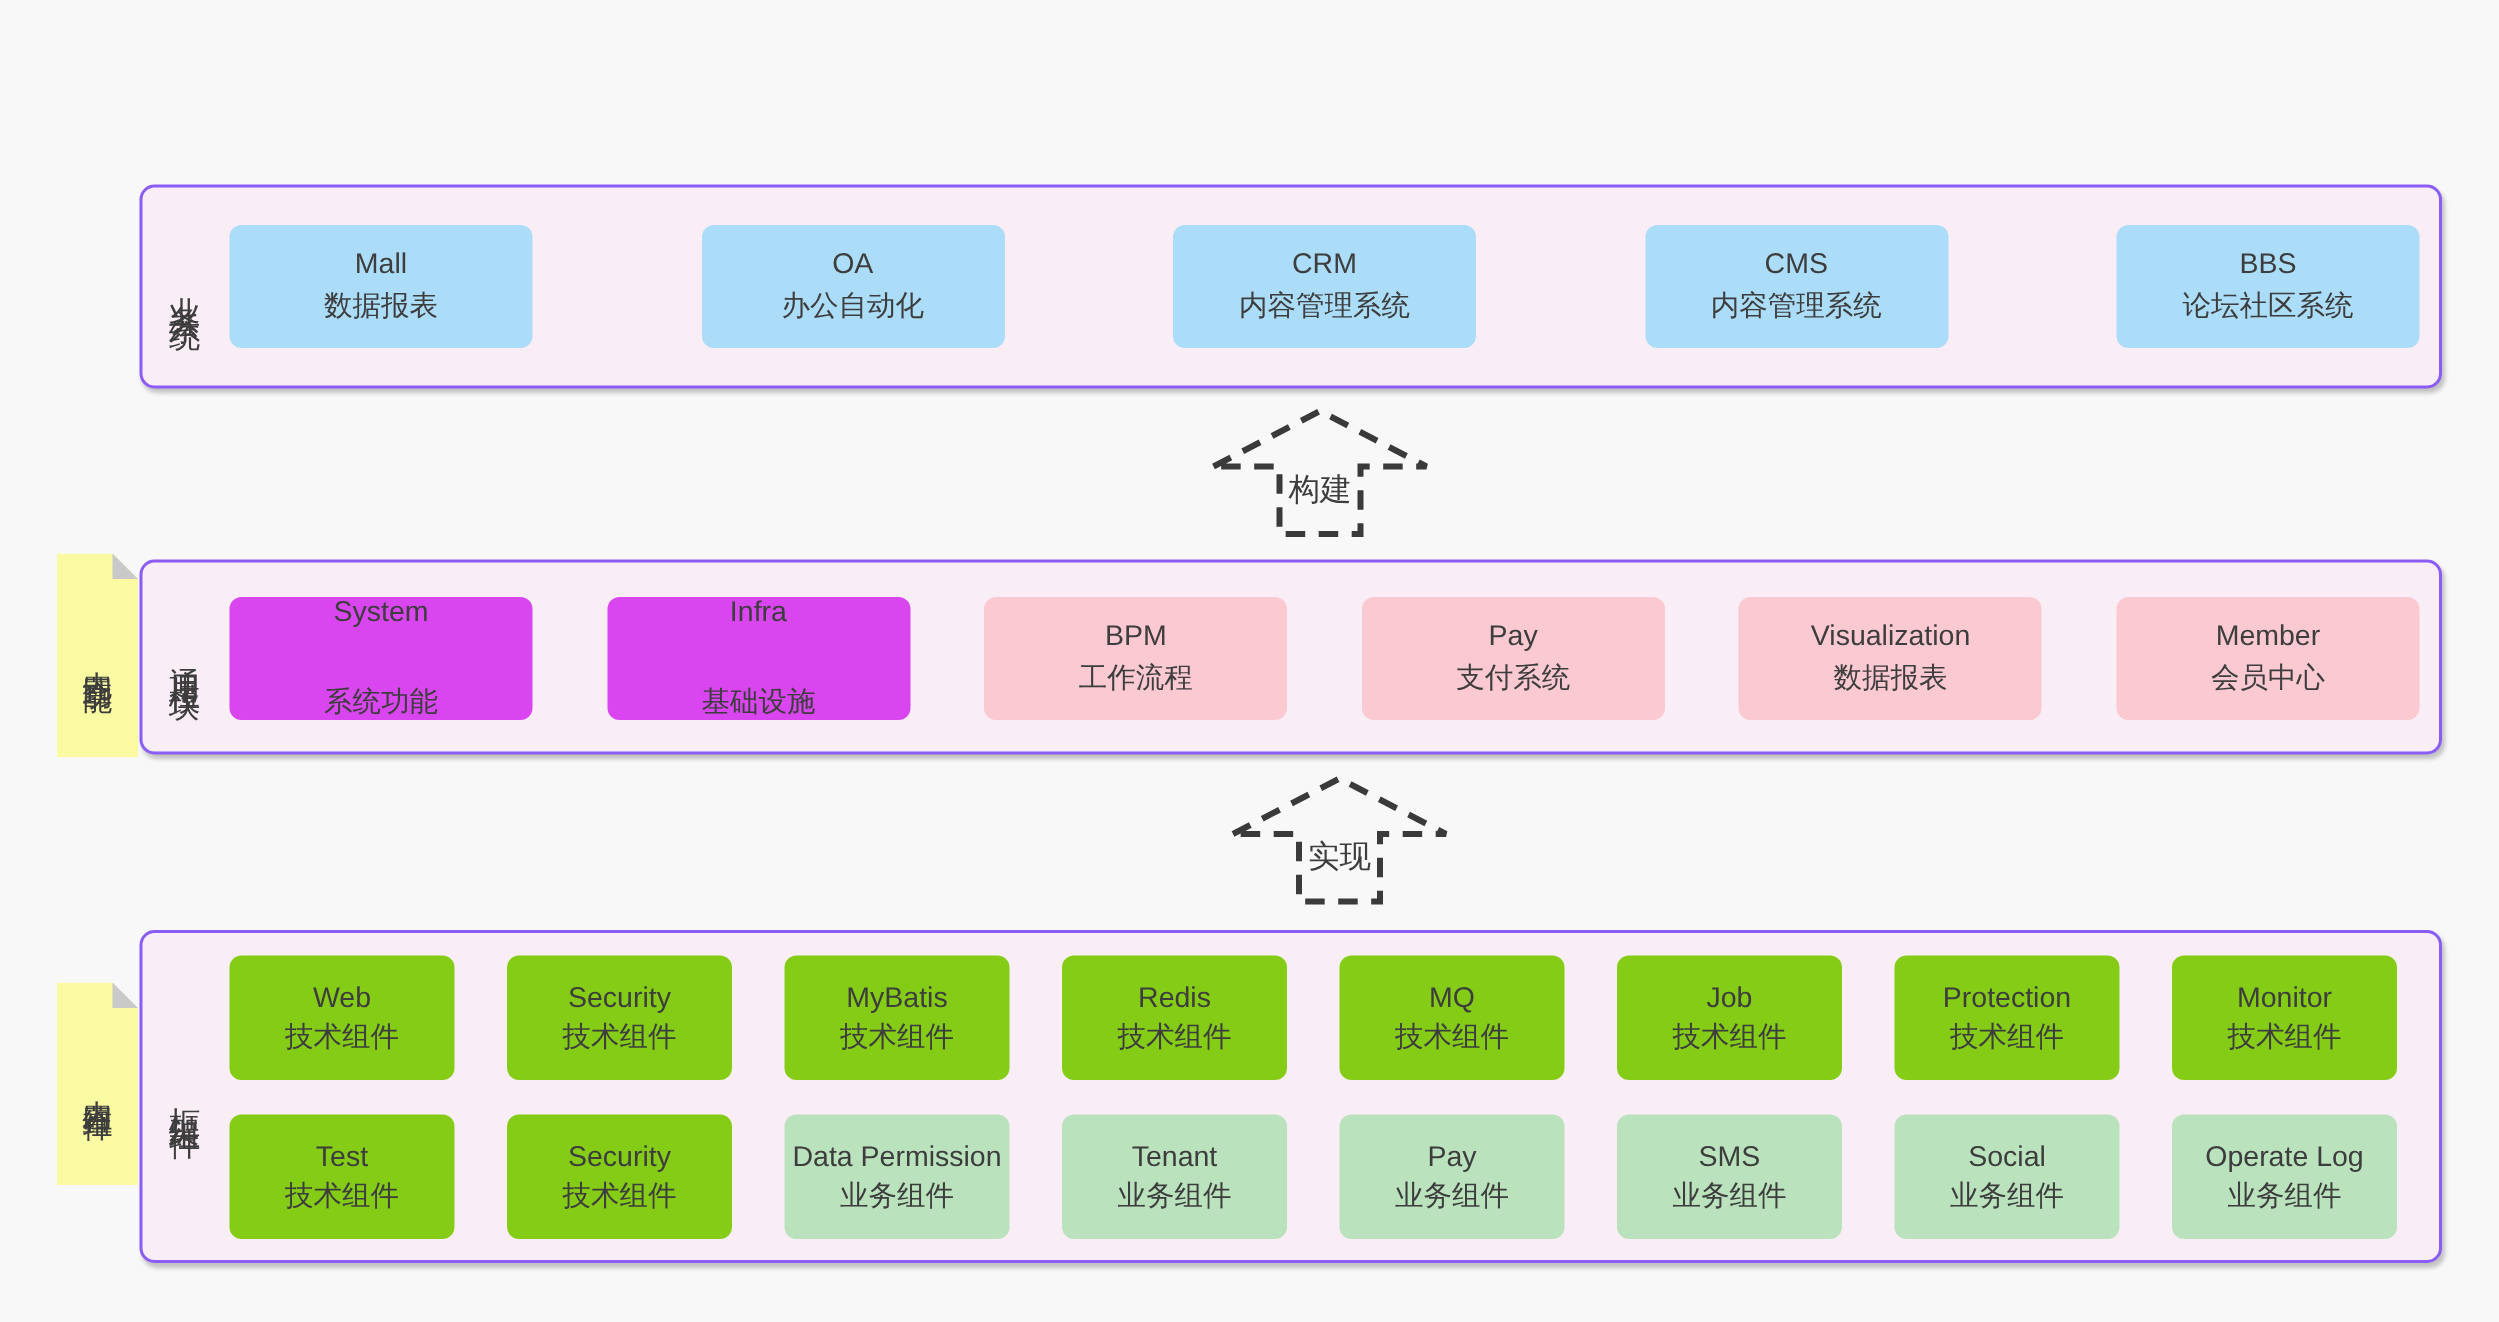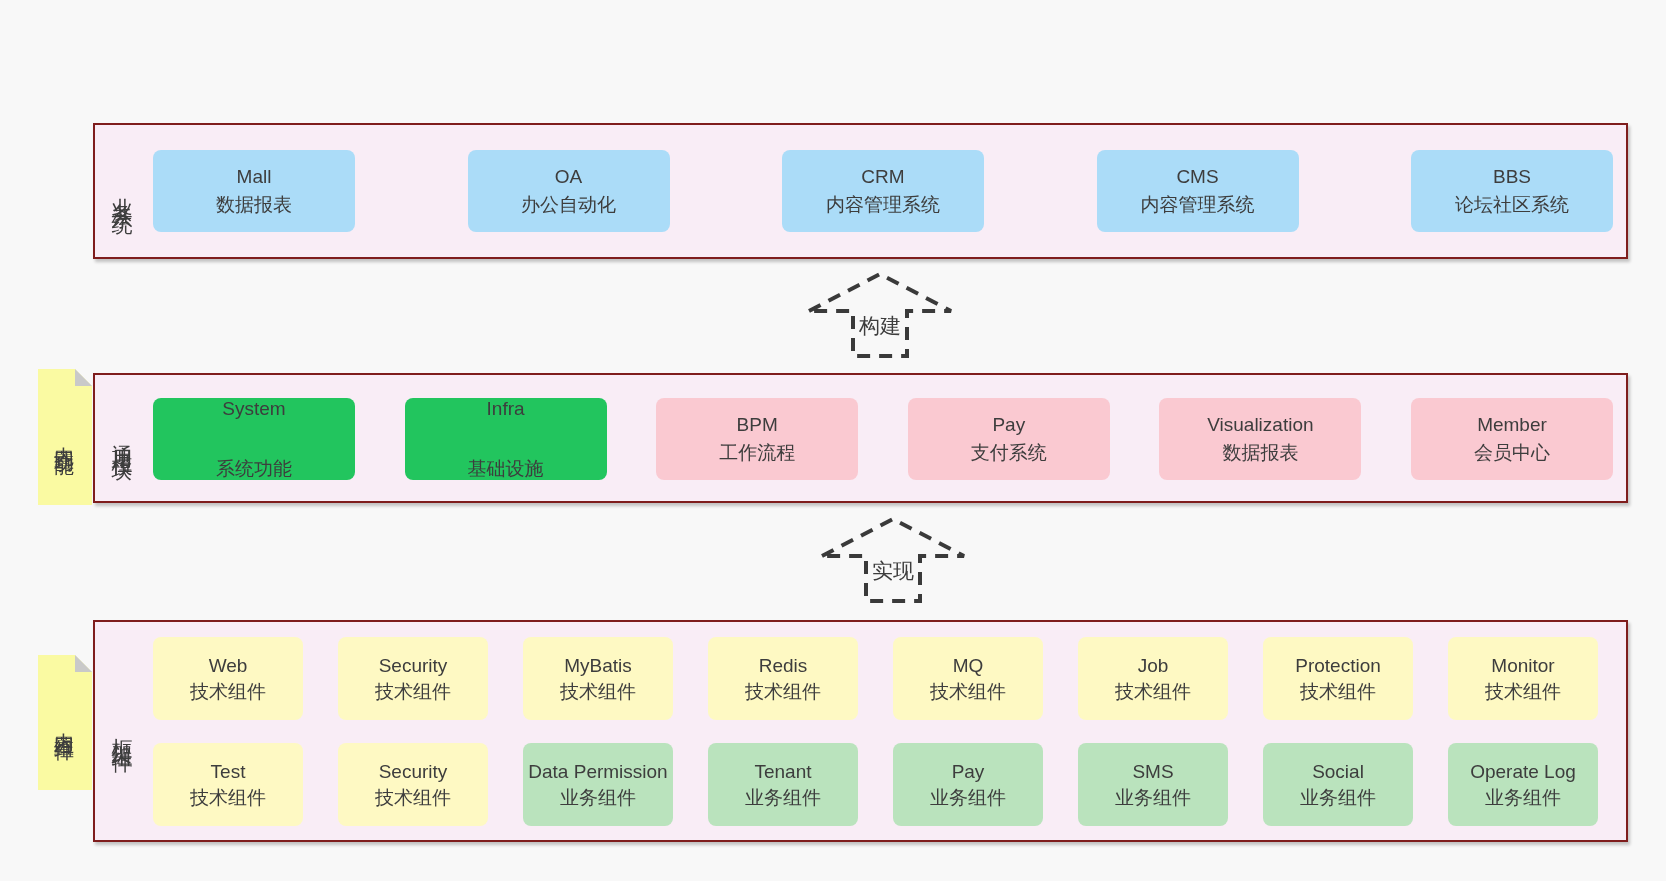"Mall" .panel { border: 2px solid #7f1d1d -> 2px solid #8b5cf6; border-radius: 0 -> 10px }
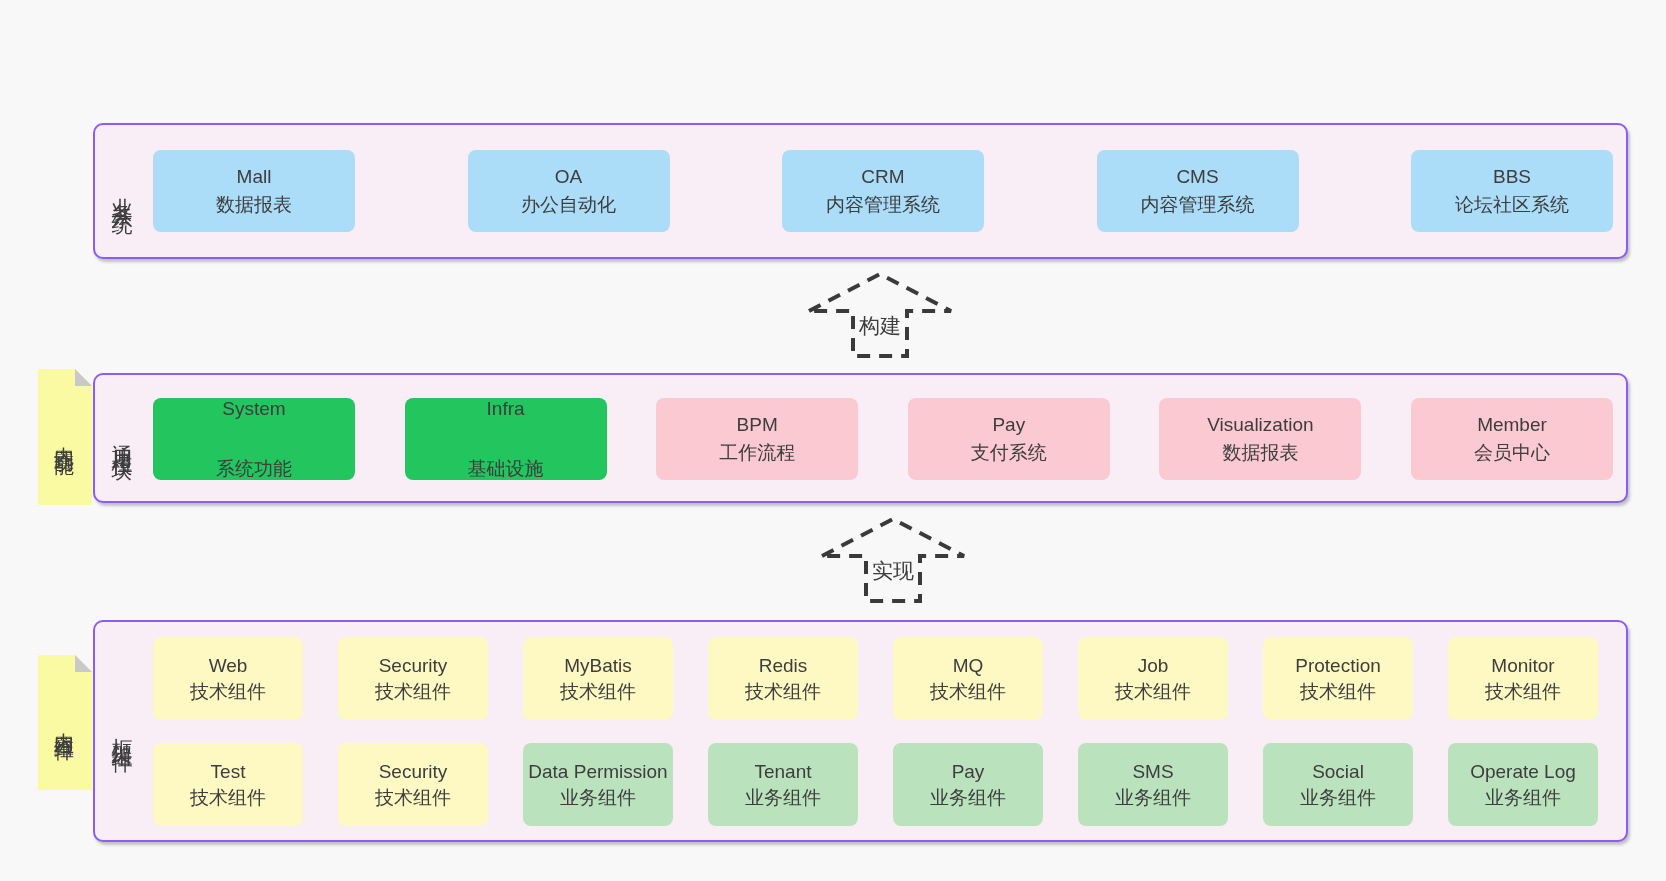"System" .box[data-variant="red"] { background: #22c55e -> #d946ef }
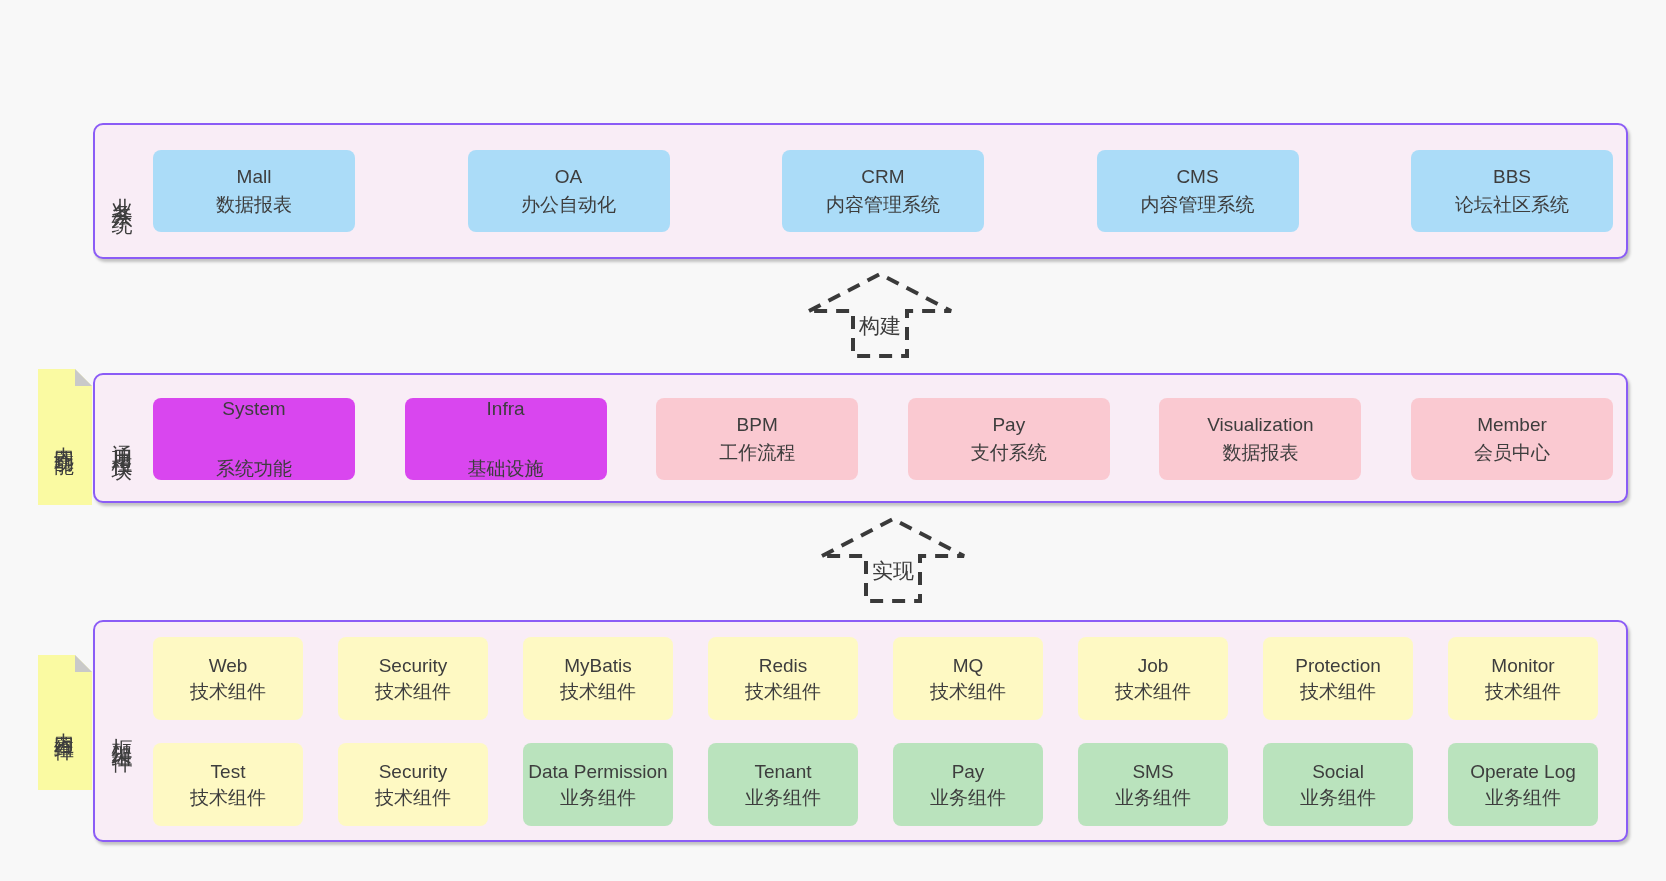"Web" .box[data-variant="green"] { background: #fef9c3 -> #84cc16 }
